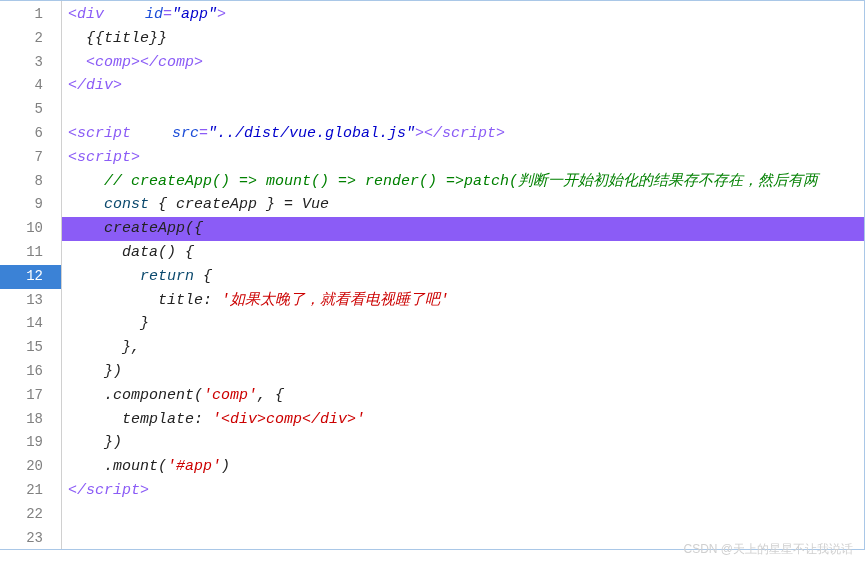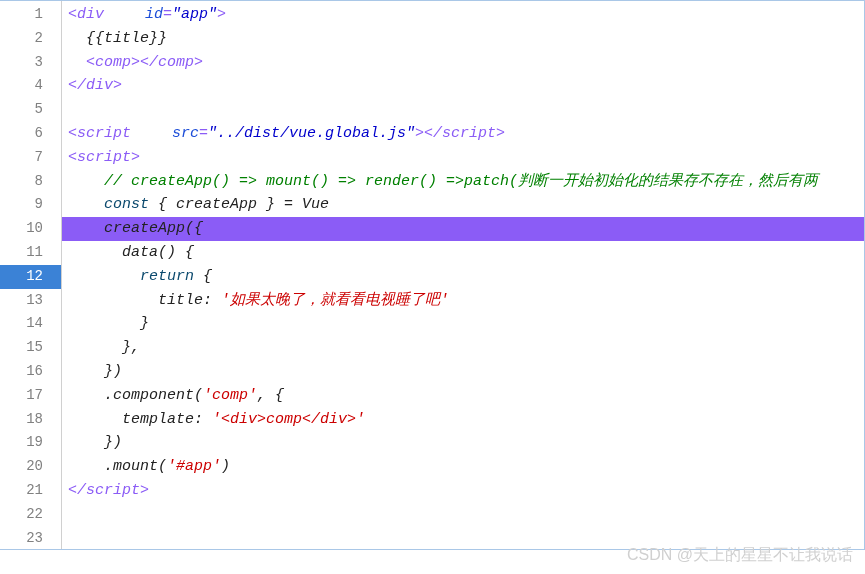"CSDN @天上的星星不让我说话" .watermark { bottom: 8px -> 16px; font-size: 16px -> 12px }
